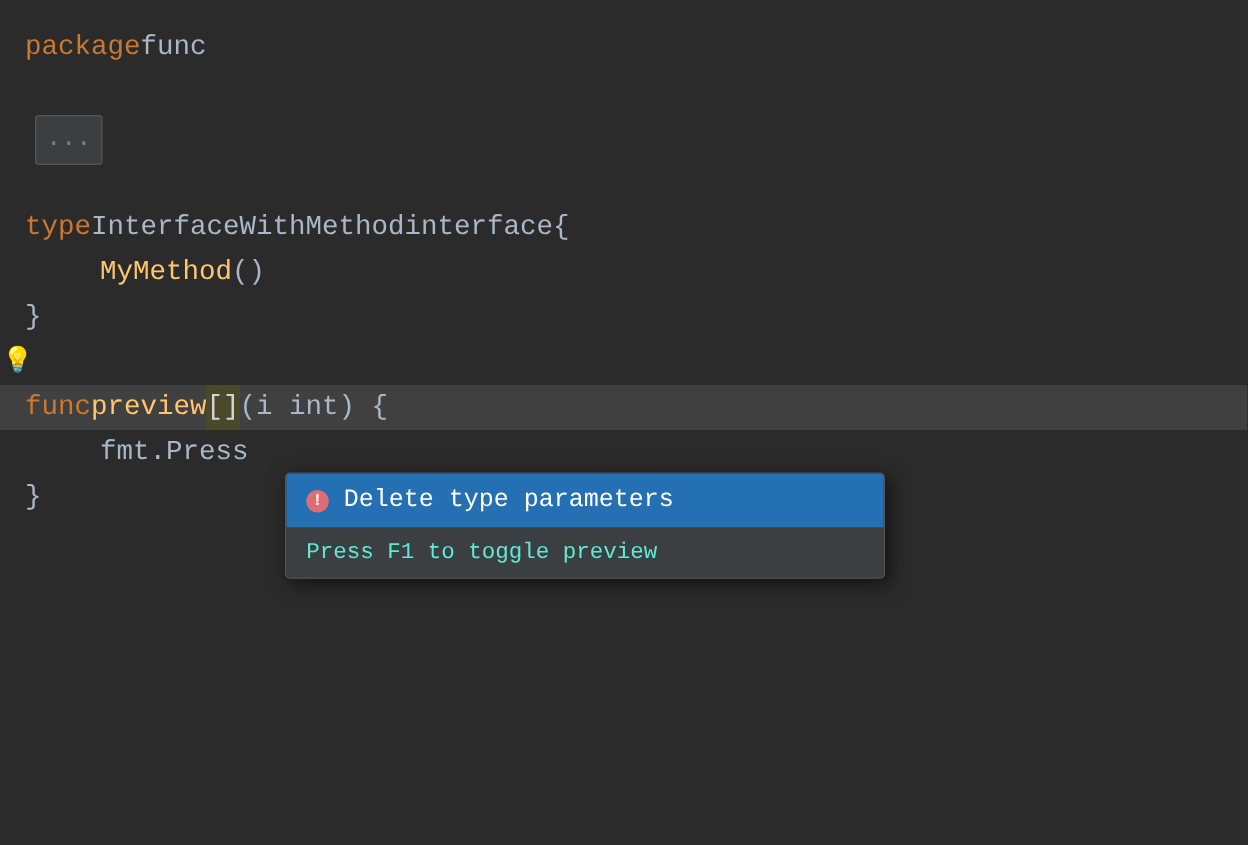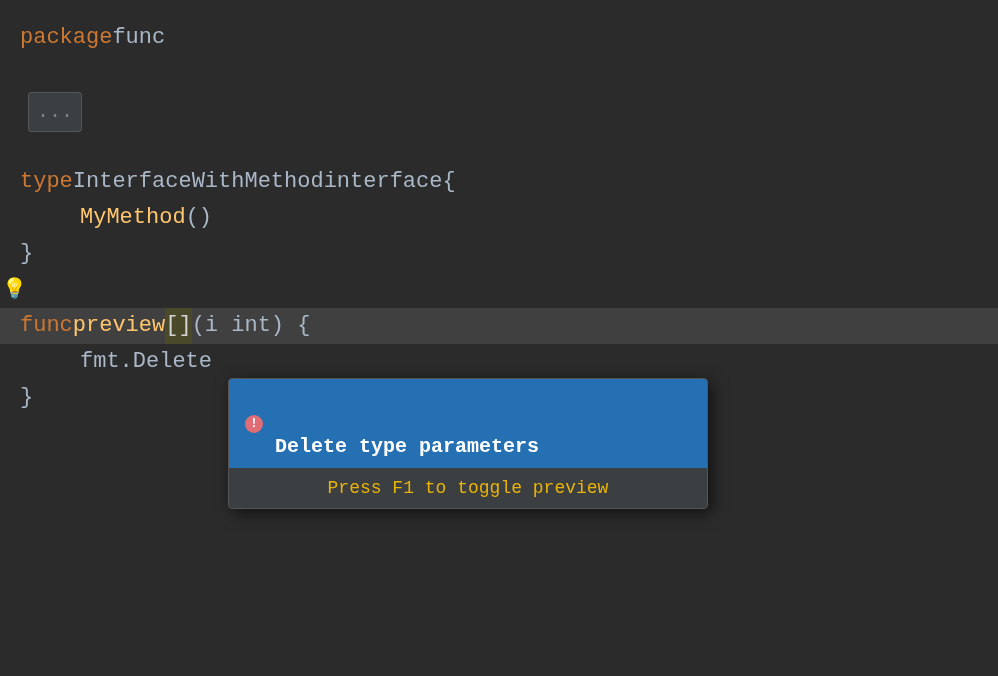"fmt.Delete" span.kw-plain { text: fmt.Delete -> fmt.Press }
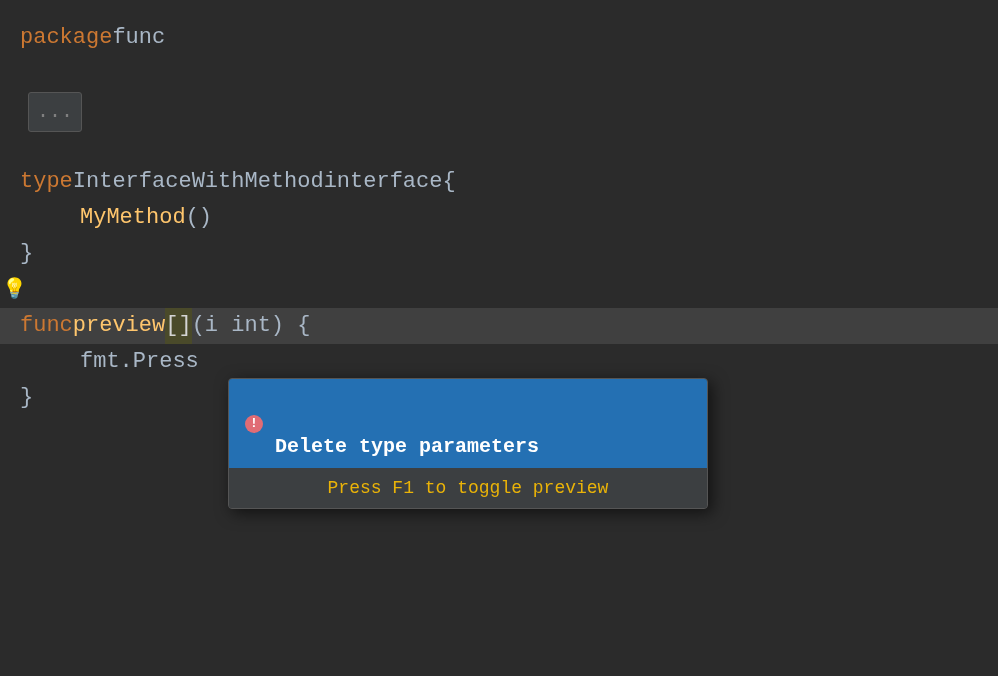"Delete type parameters" .menu-item-selected .item-label { font-weight: bold -> normal; margin-top: 46px -> none }
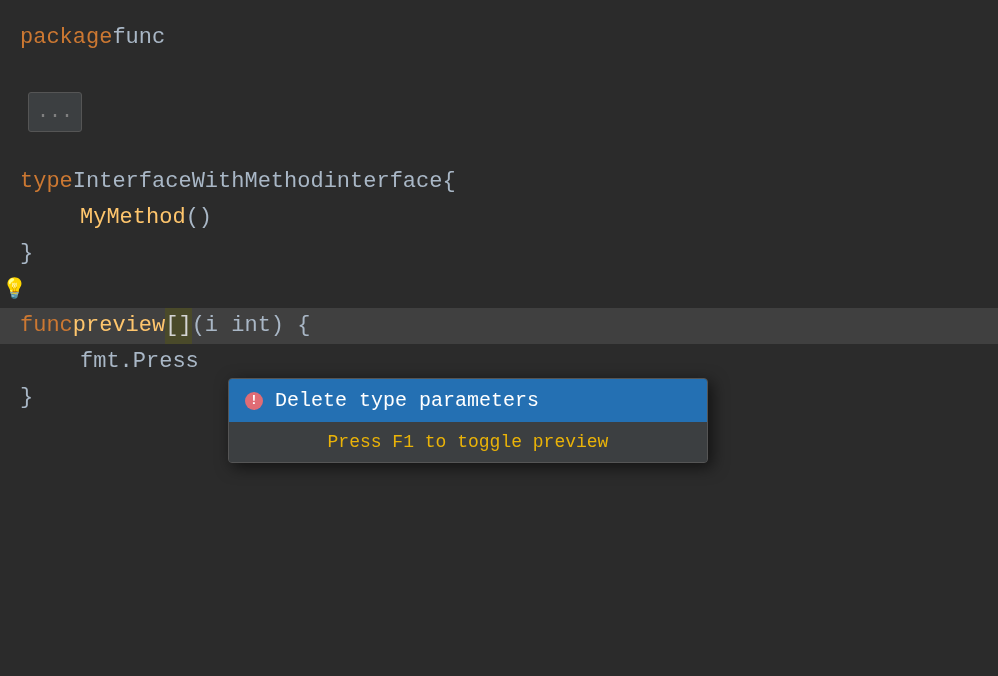"Press F1 to toggle preview" .menu-hint { color: #eab308 -> #5eead4; text-align: center -> none }
